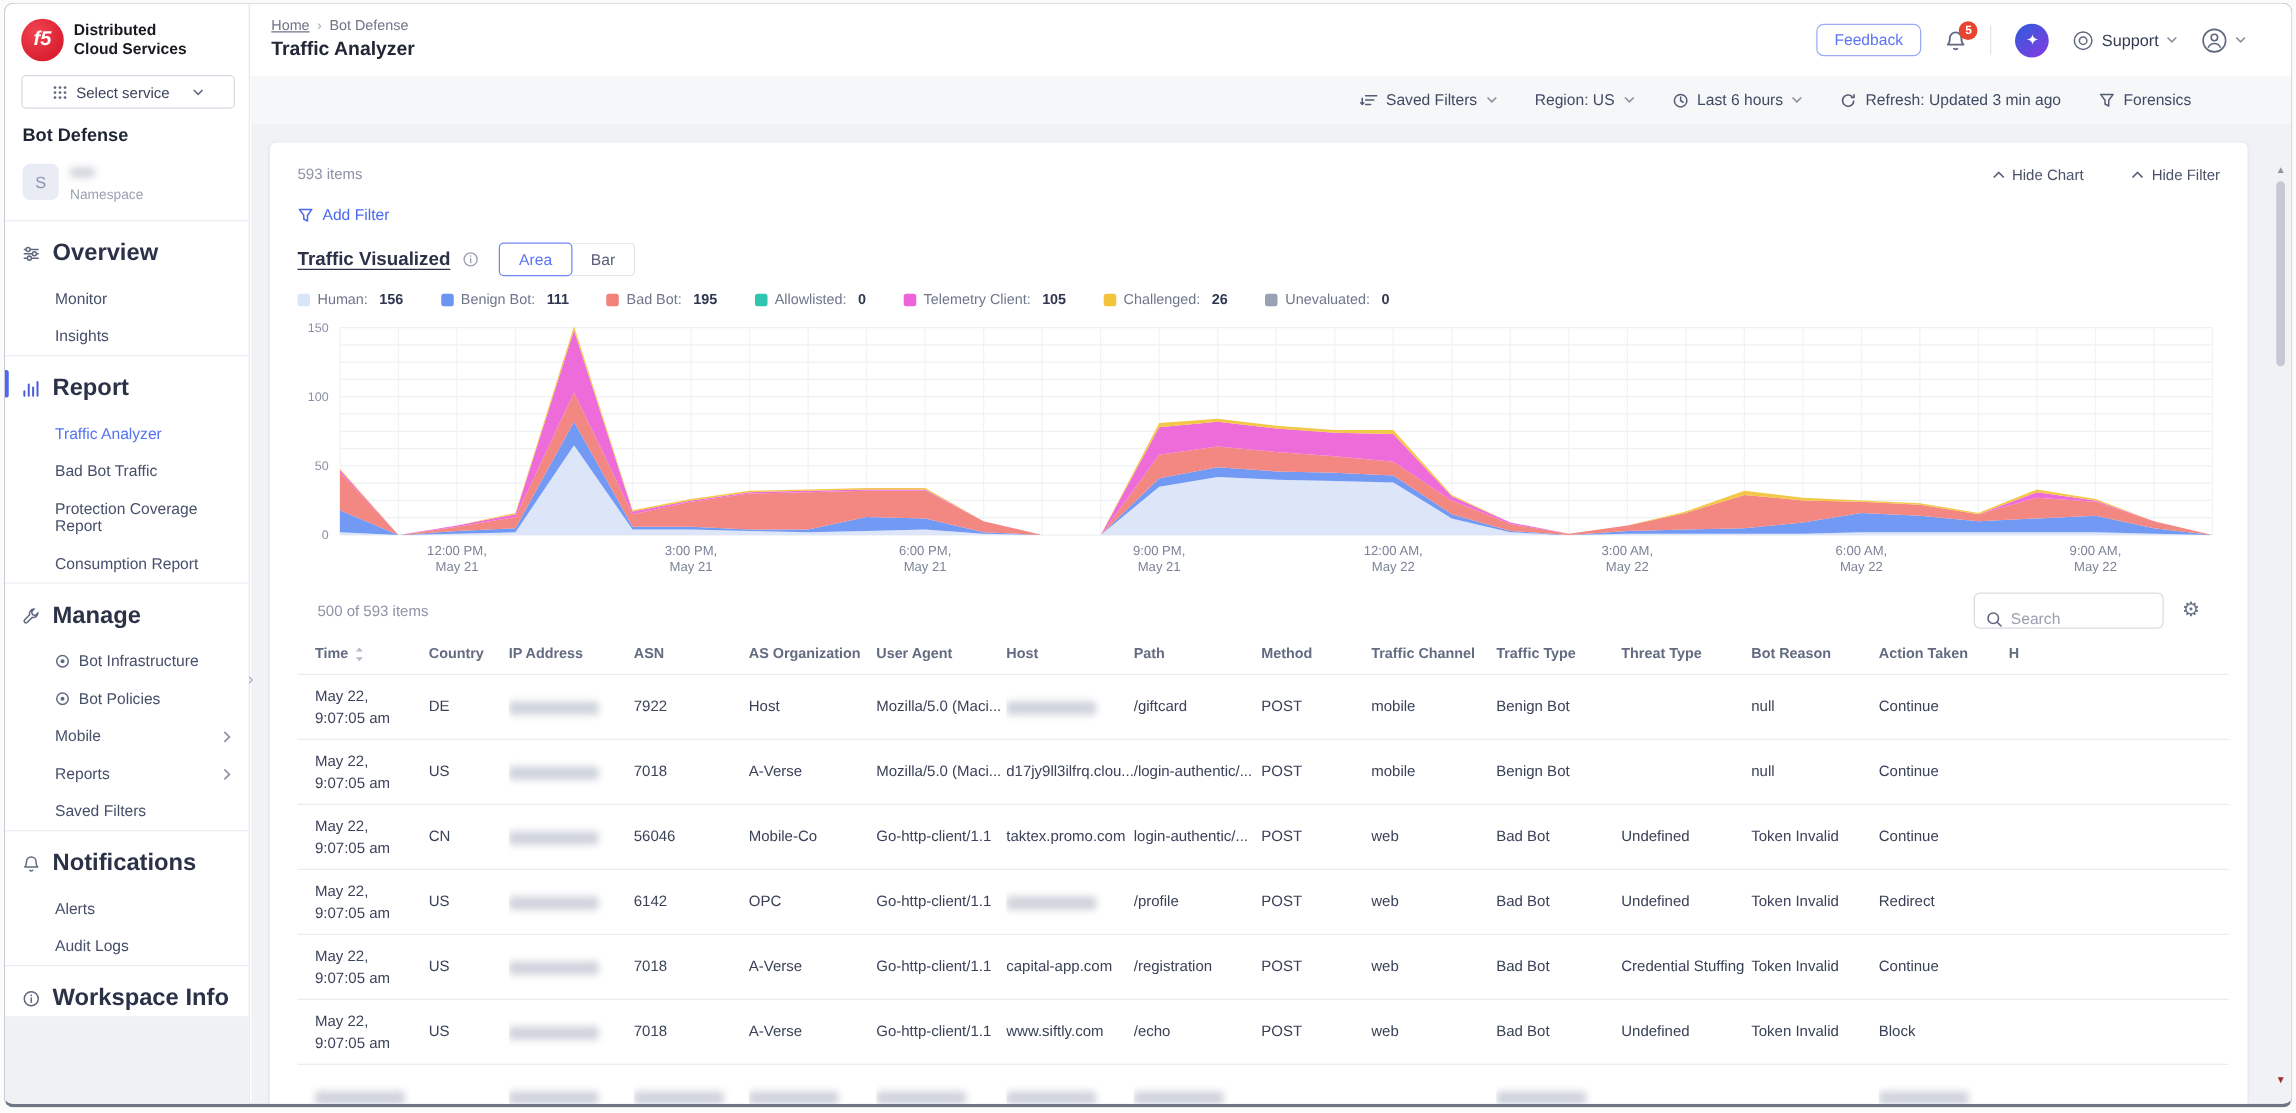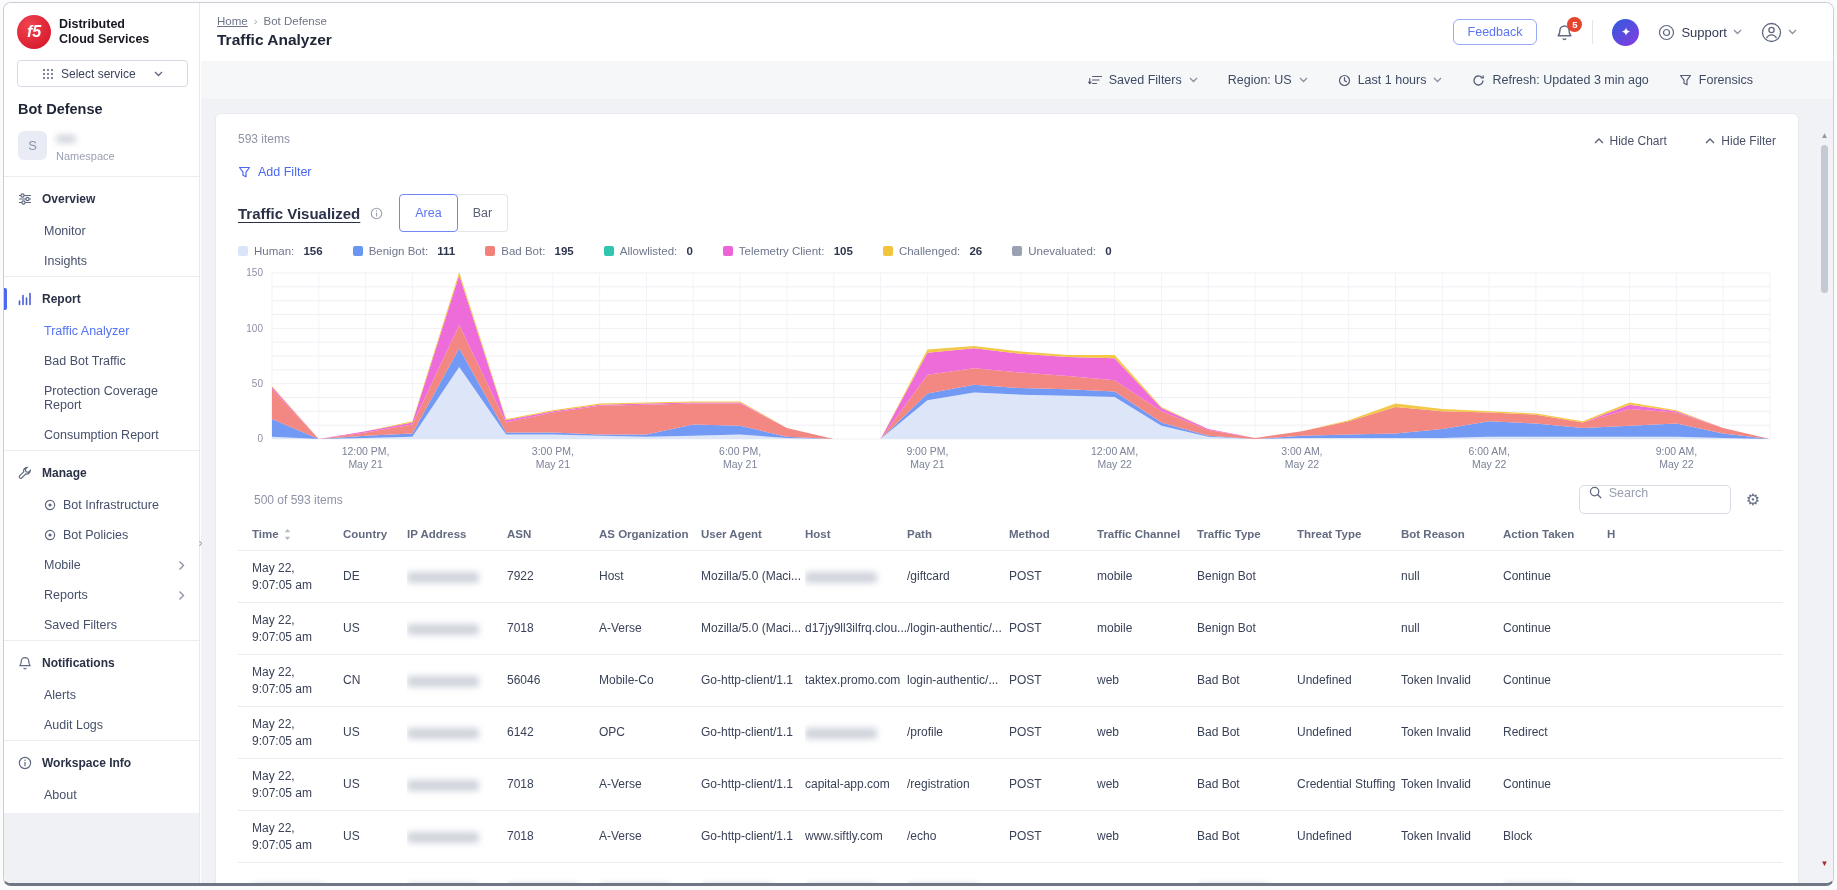"Last 1 hours" span { text: 1 -> 6 }
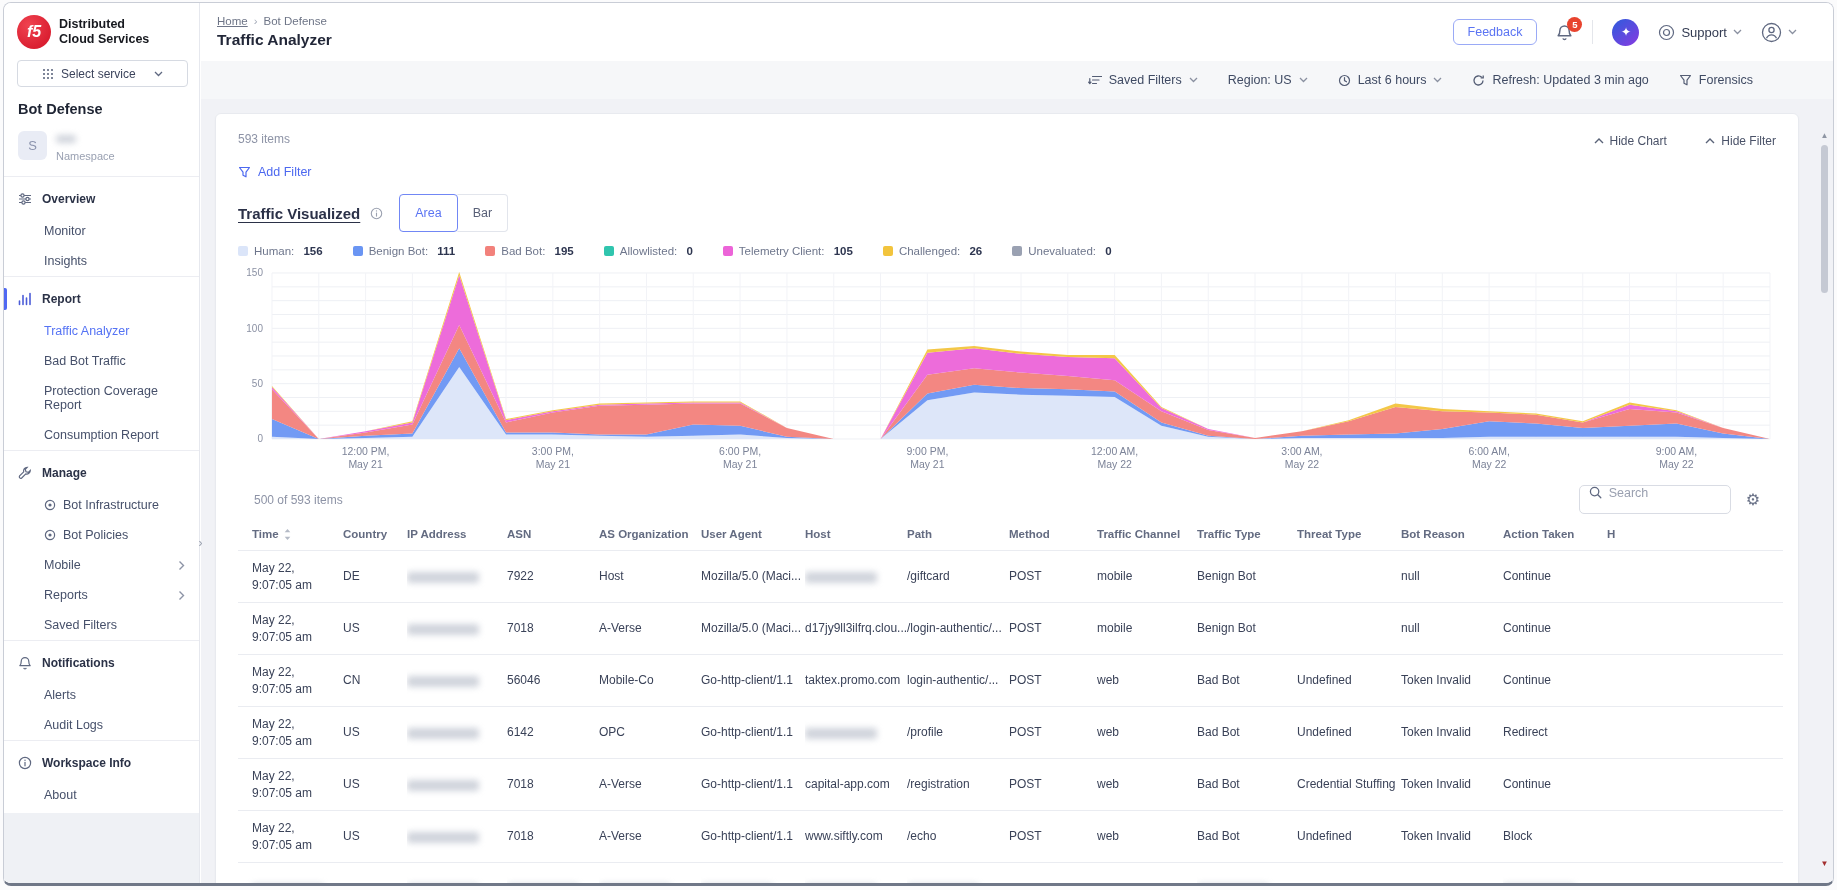"Overview" .nav-head { font-size: 12px -> 19px }
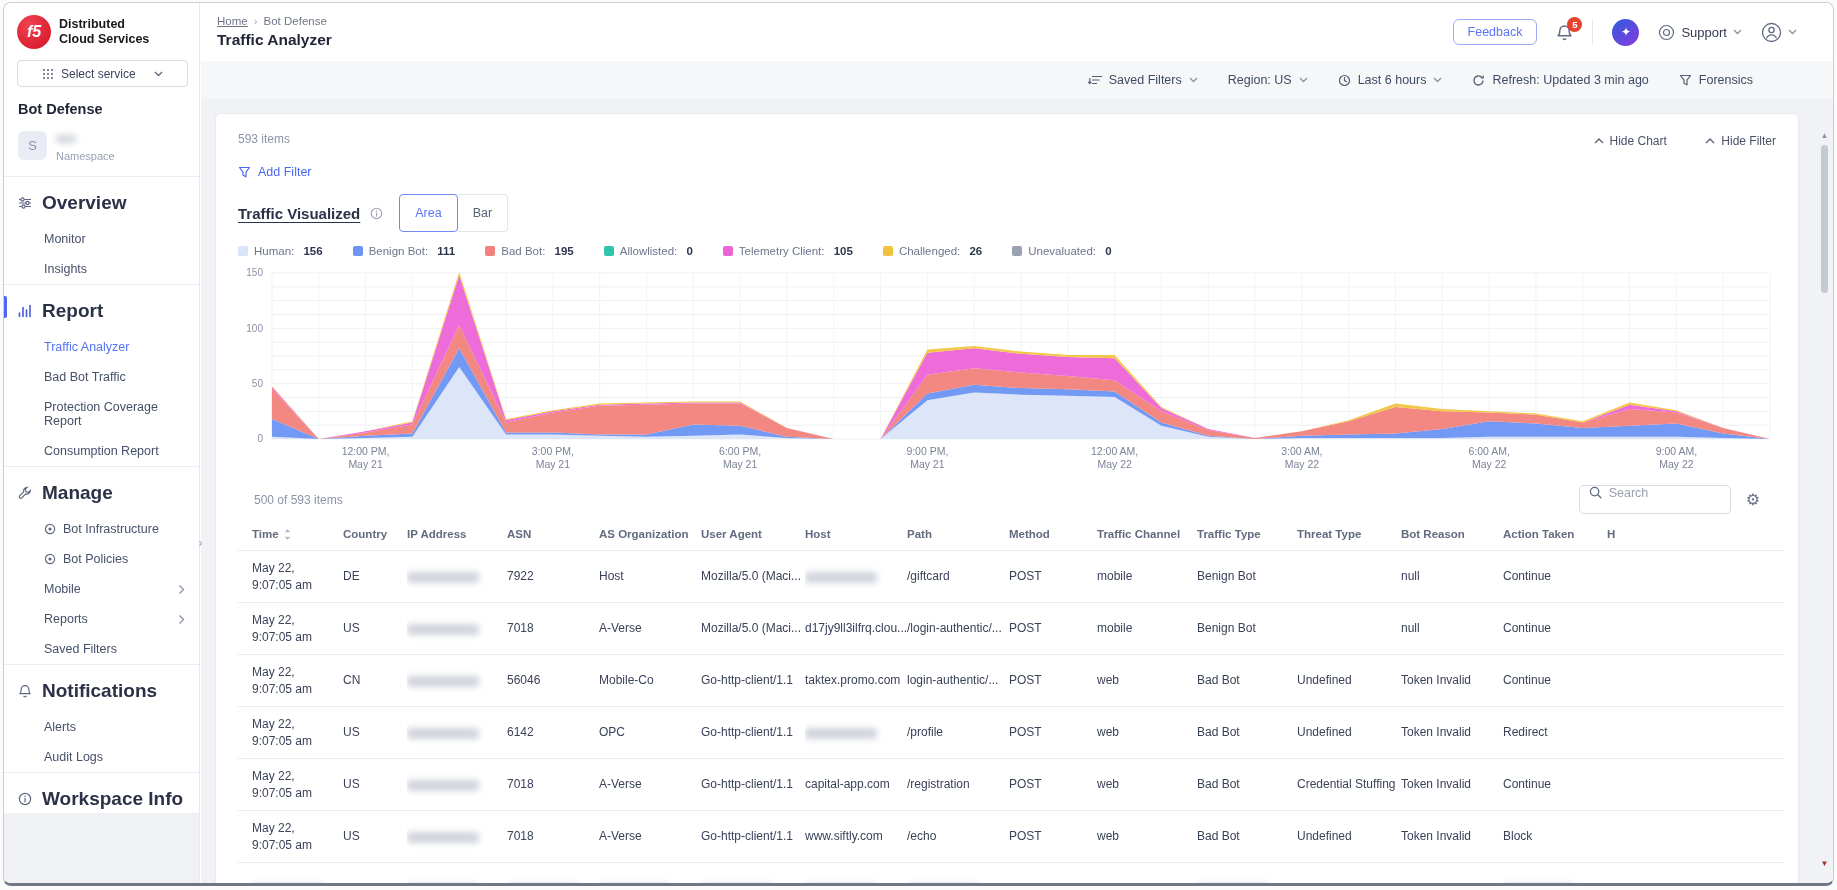"Area" .tbtn { height: 38px -> 27px }
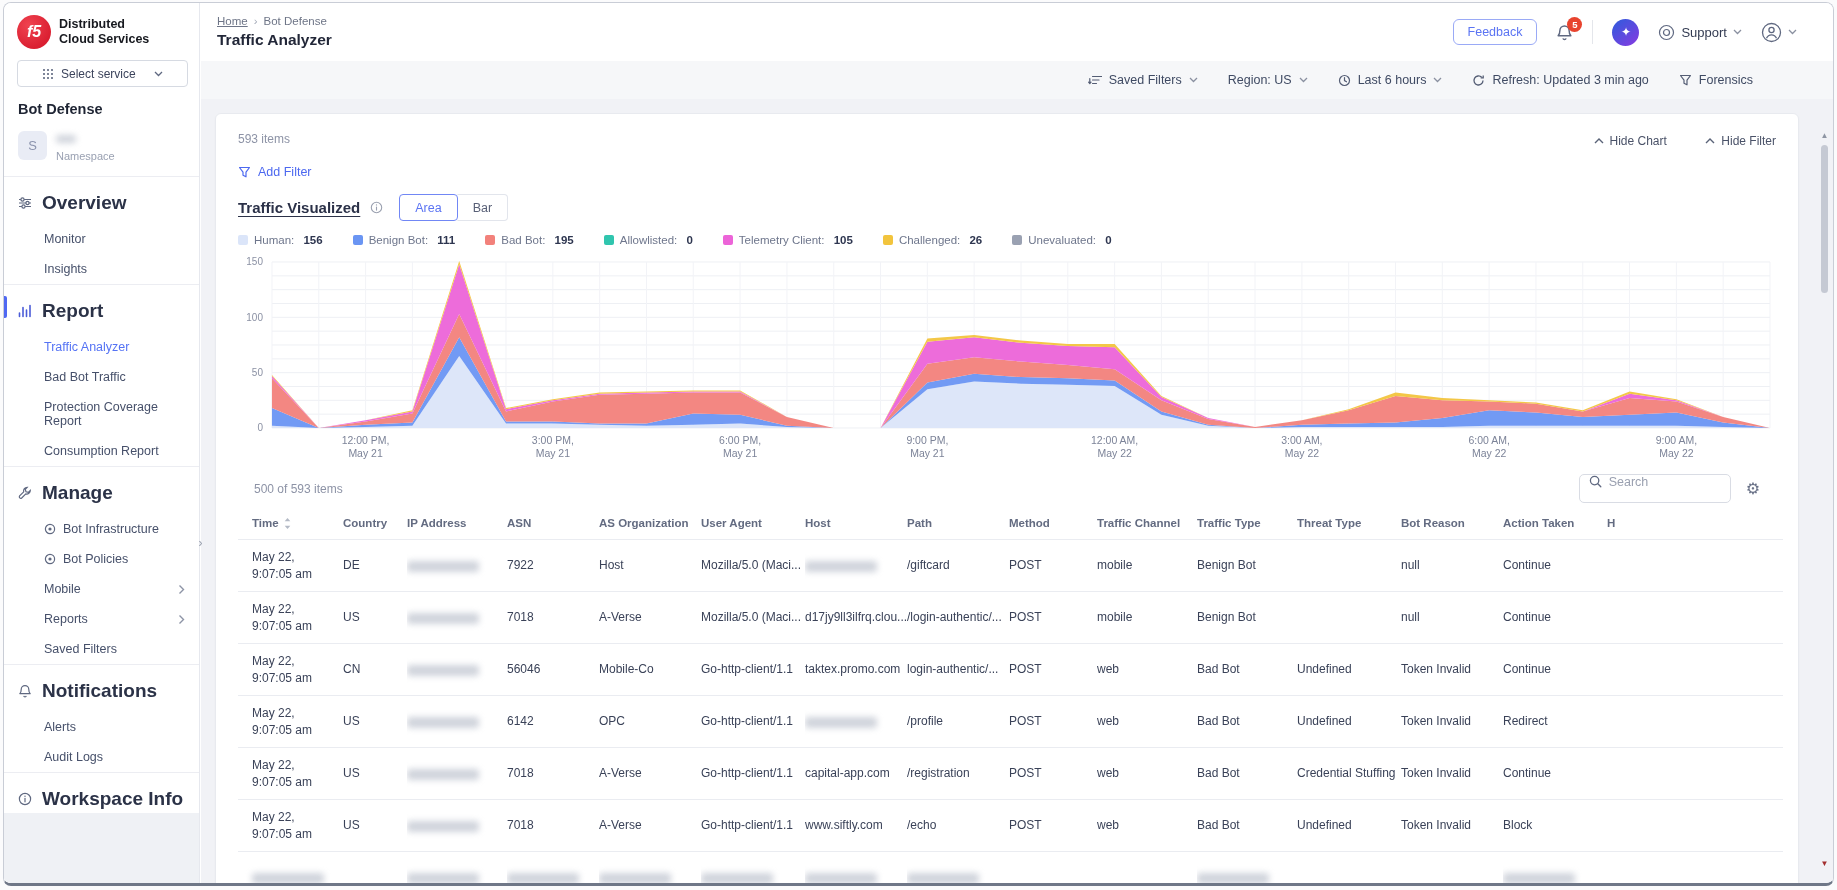"Search" .search { align-items: flex-start -> flex-end }
